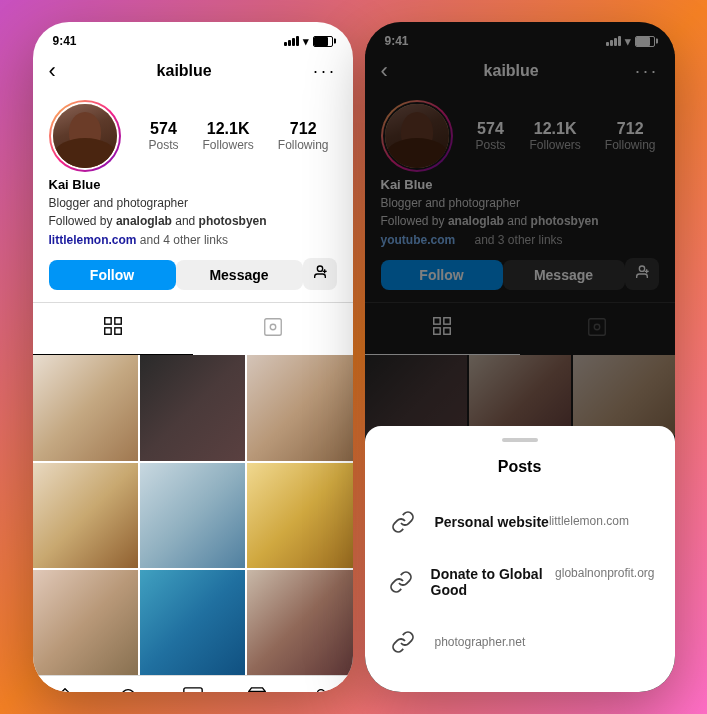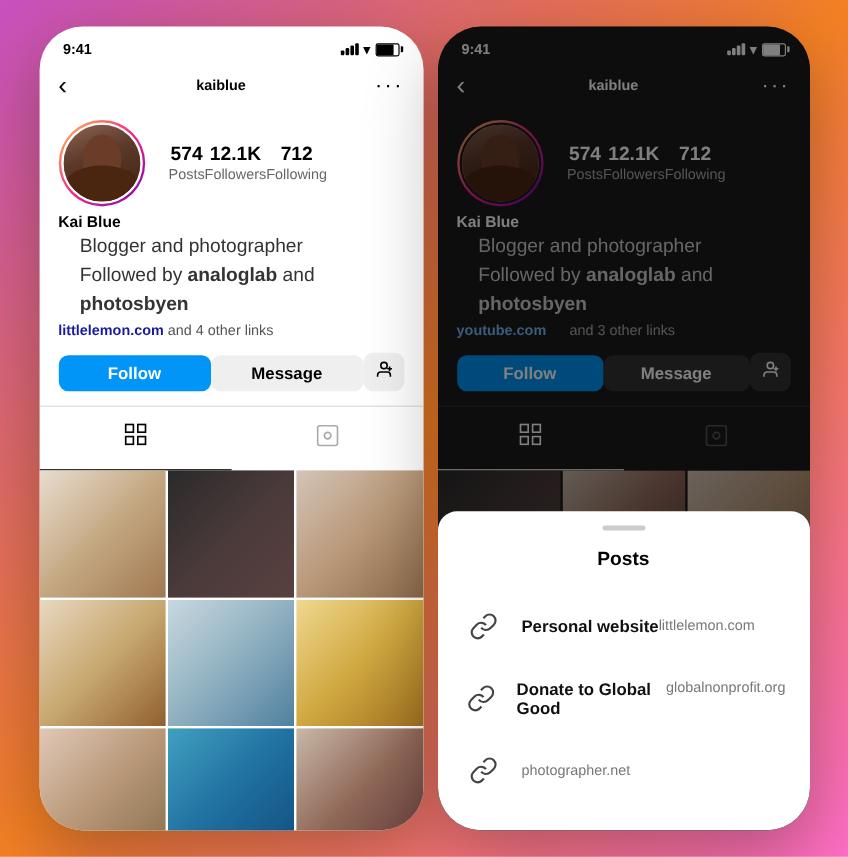"kaiblue" .nav-username { font-size: 12px -> 16px }
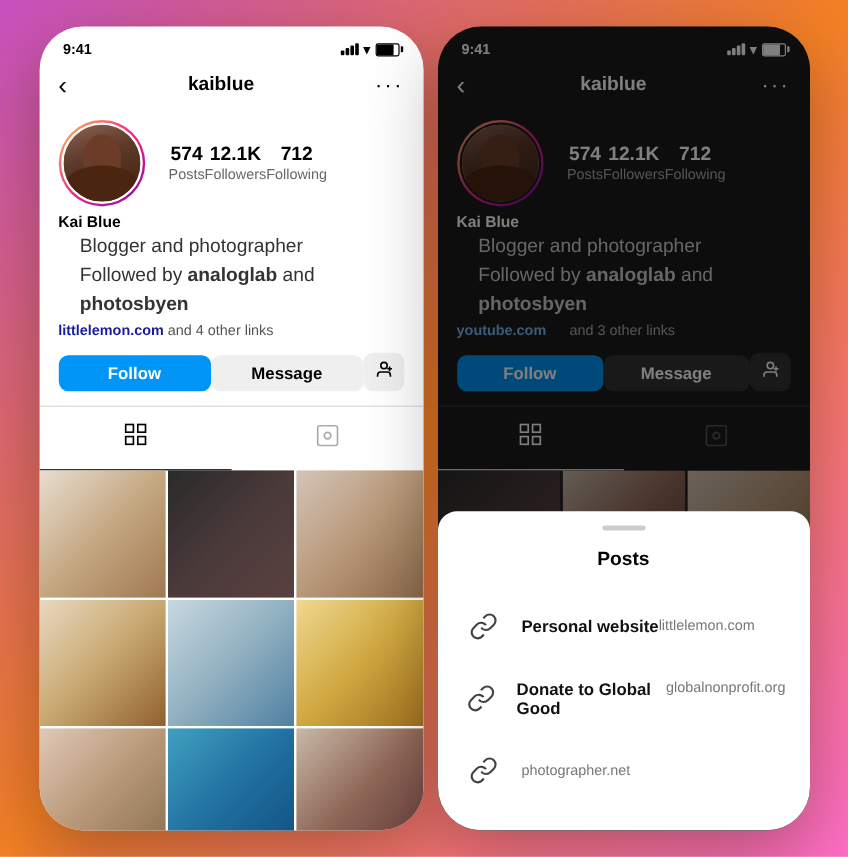"574" .stats-row { gap: none -> 24px; justify-content: none -> center }
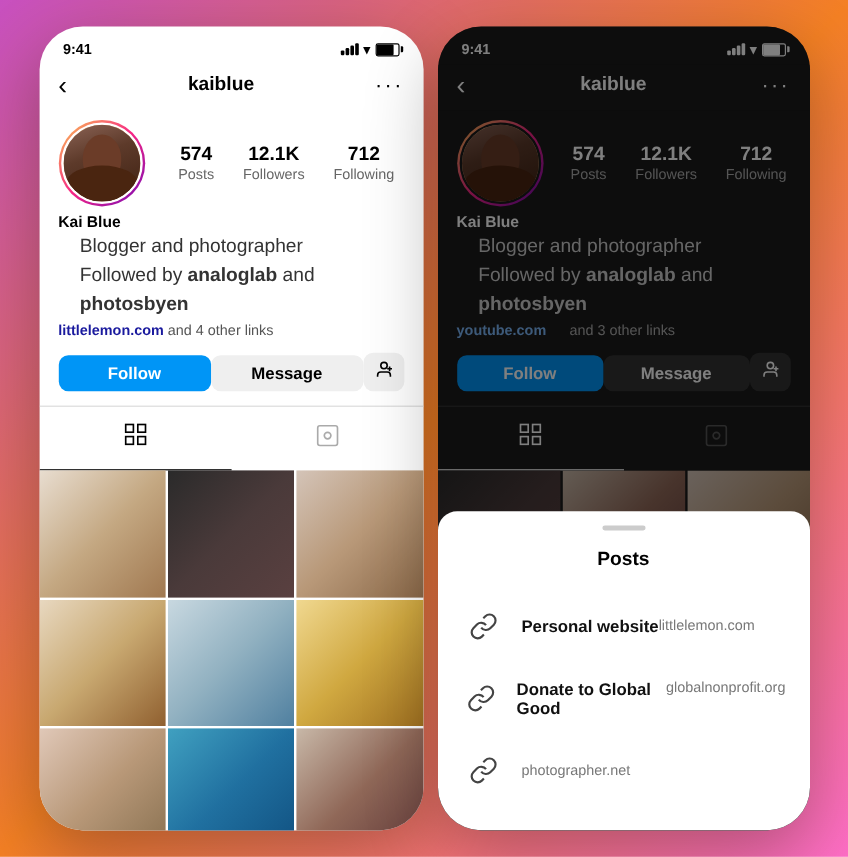"Blogger and photographer" .bio-text { font-size: 16px -> 12px; margin-left: 18px -> none }
